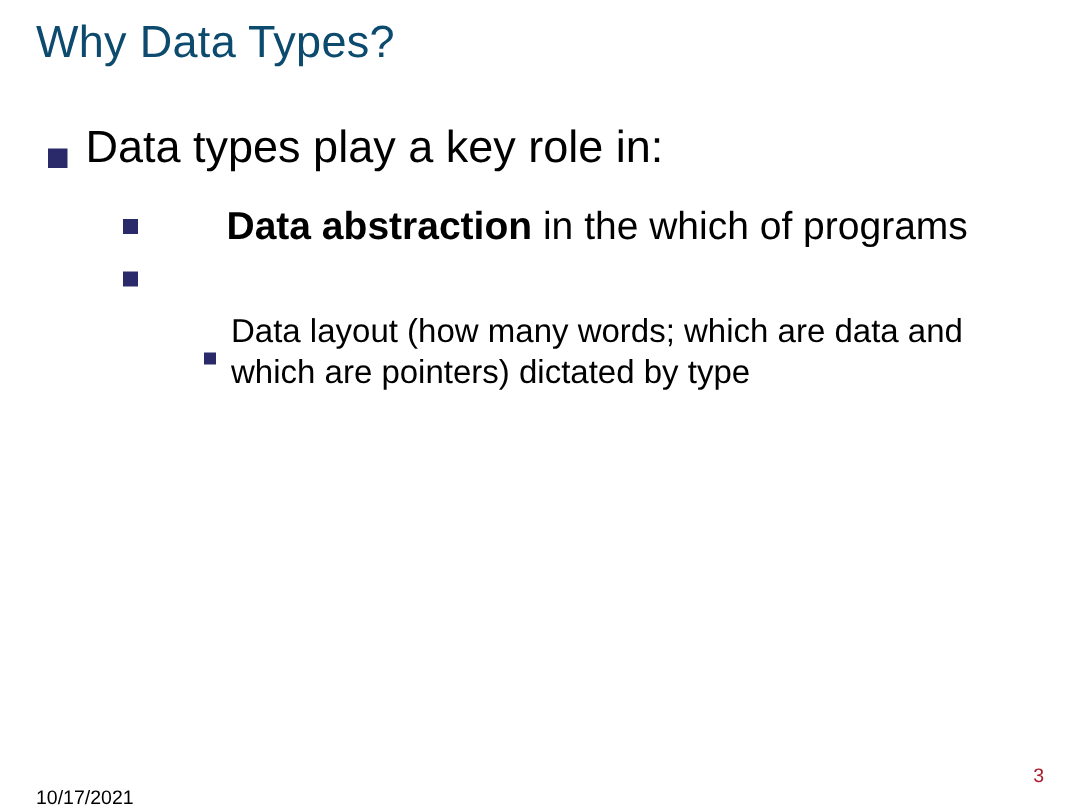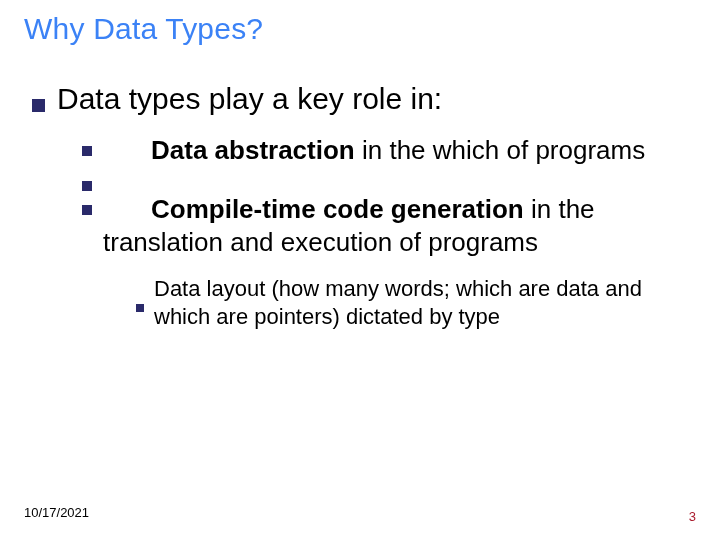"Why Data Types?" .title { color: #3b82f6 -> #0c4a6e }
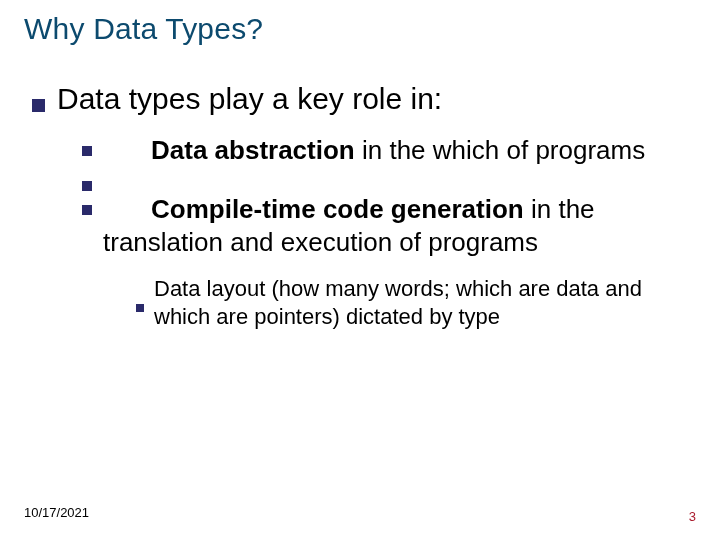"Compile-time code generation in the" div.lvl2 { html: <div> <span></span> <span><span>Compile-time code generation</span><span> in the translation and execution of programs</span></span> </div> -> none }
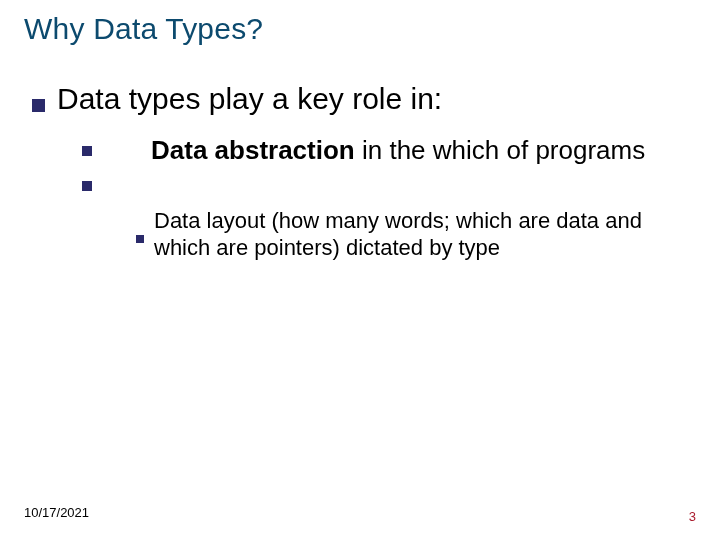"10/17/2021" .footer-date { bottom: 20px -> 1px }
